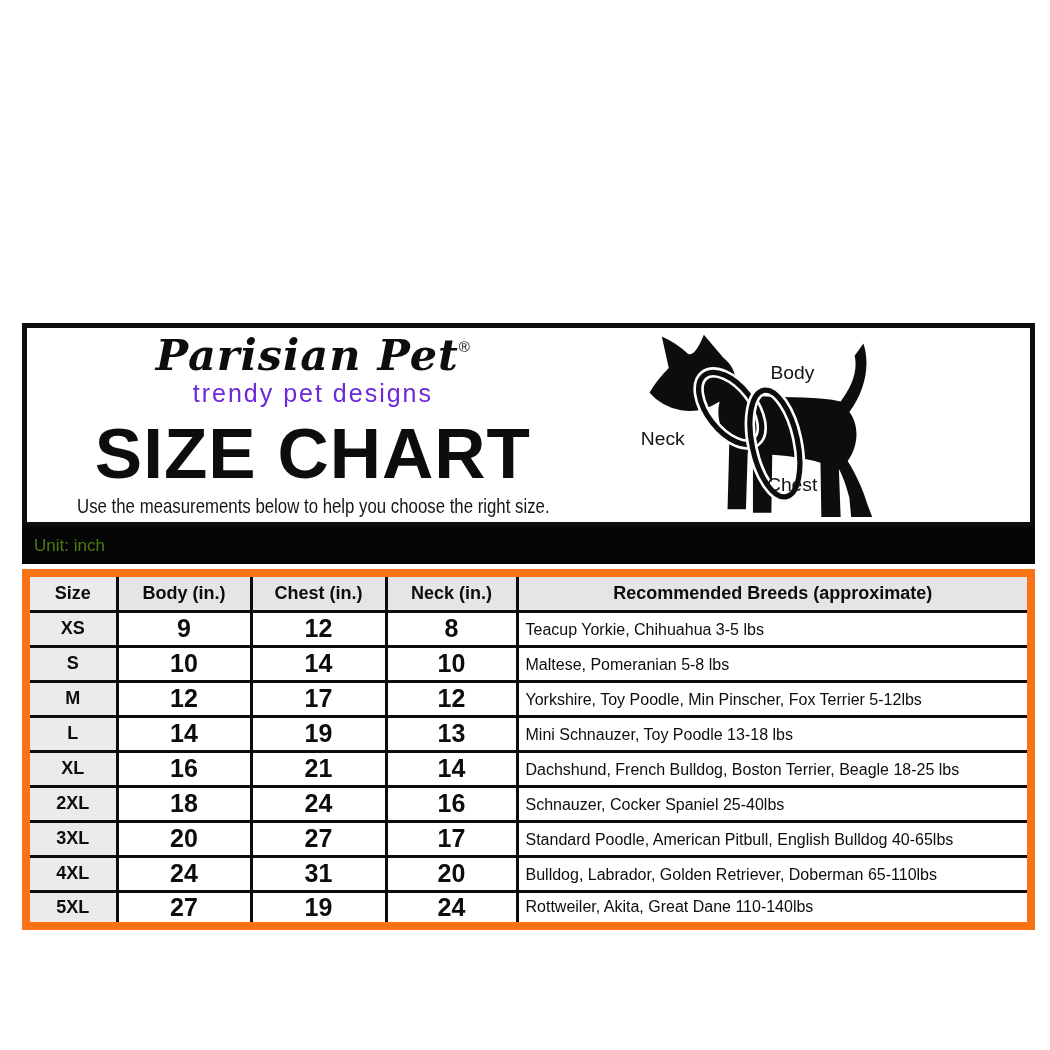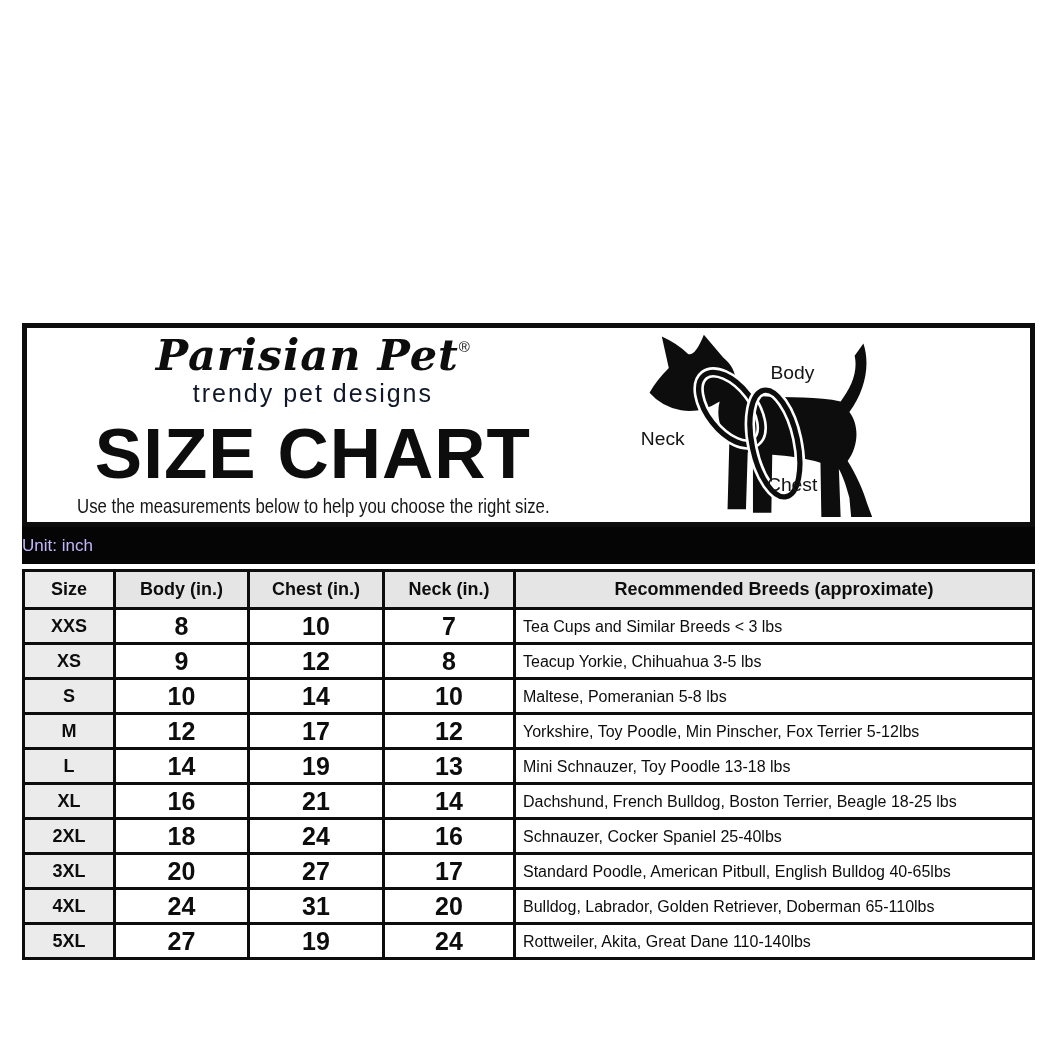"trendy pet designs" .logo-sub { color: #0f172a -> #6d28d9 }
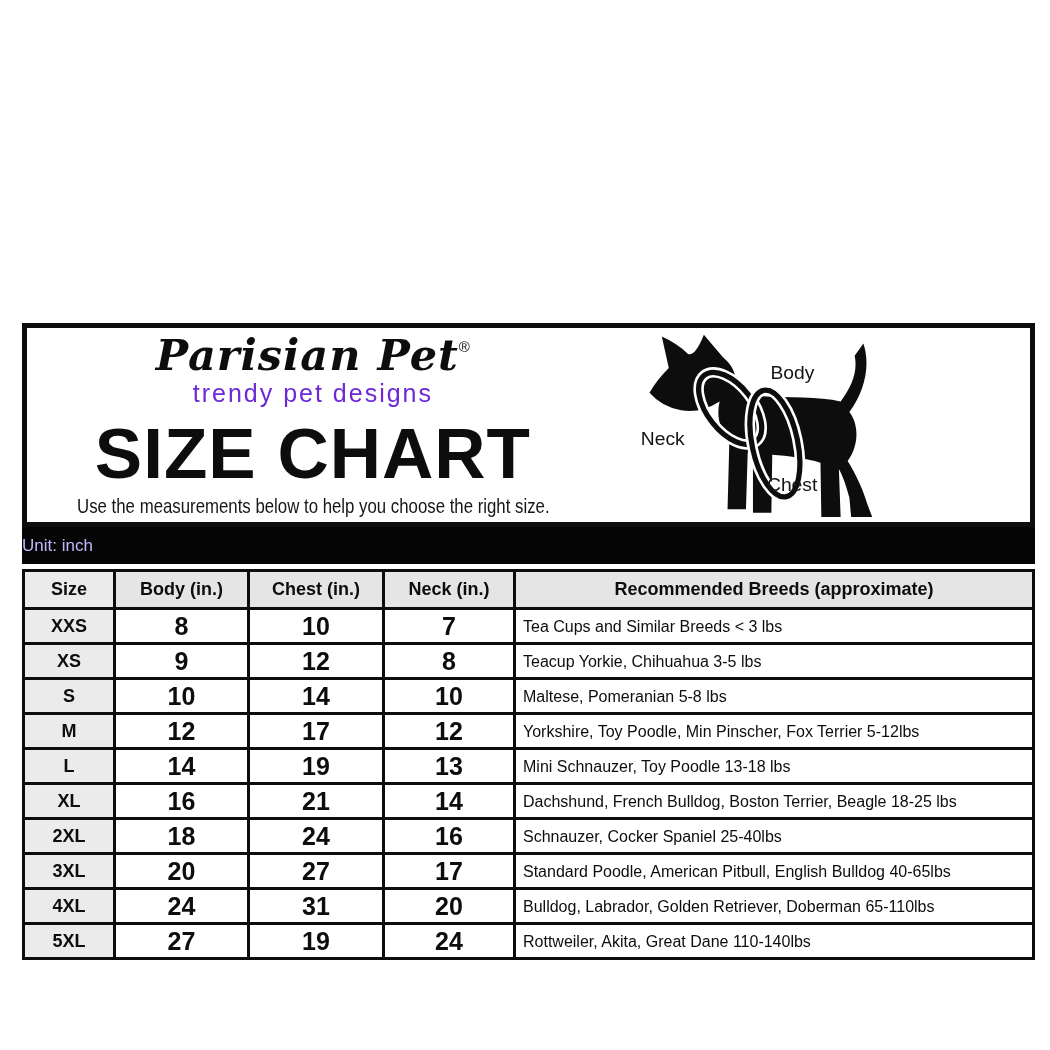"Unit: inch" .unit-bar { color: #c4b5fd -> #4d7c0f; padding-left: none -> 12px }
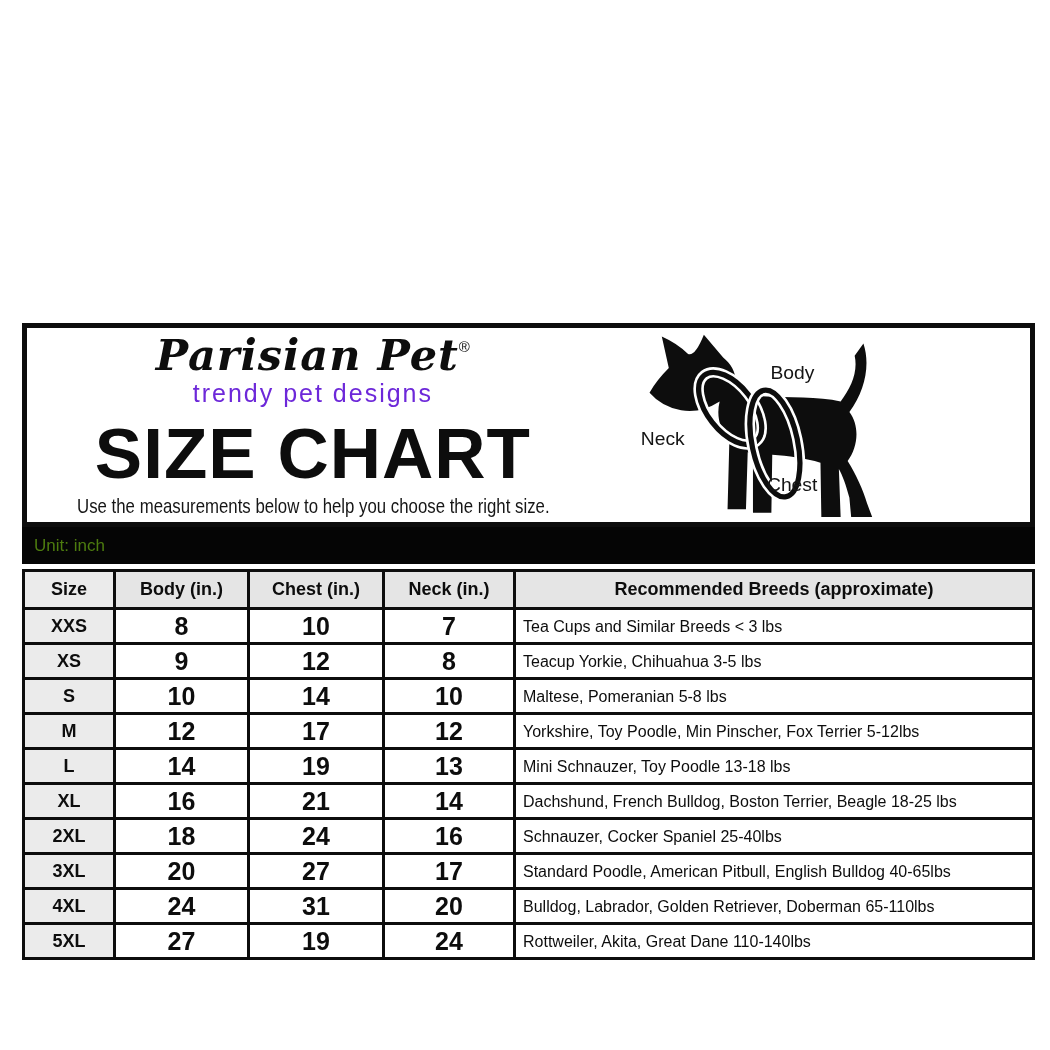"Size" table.size-table { border: 3px solid #f97316 -> 8px solid #f97316 }
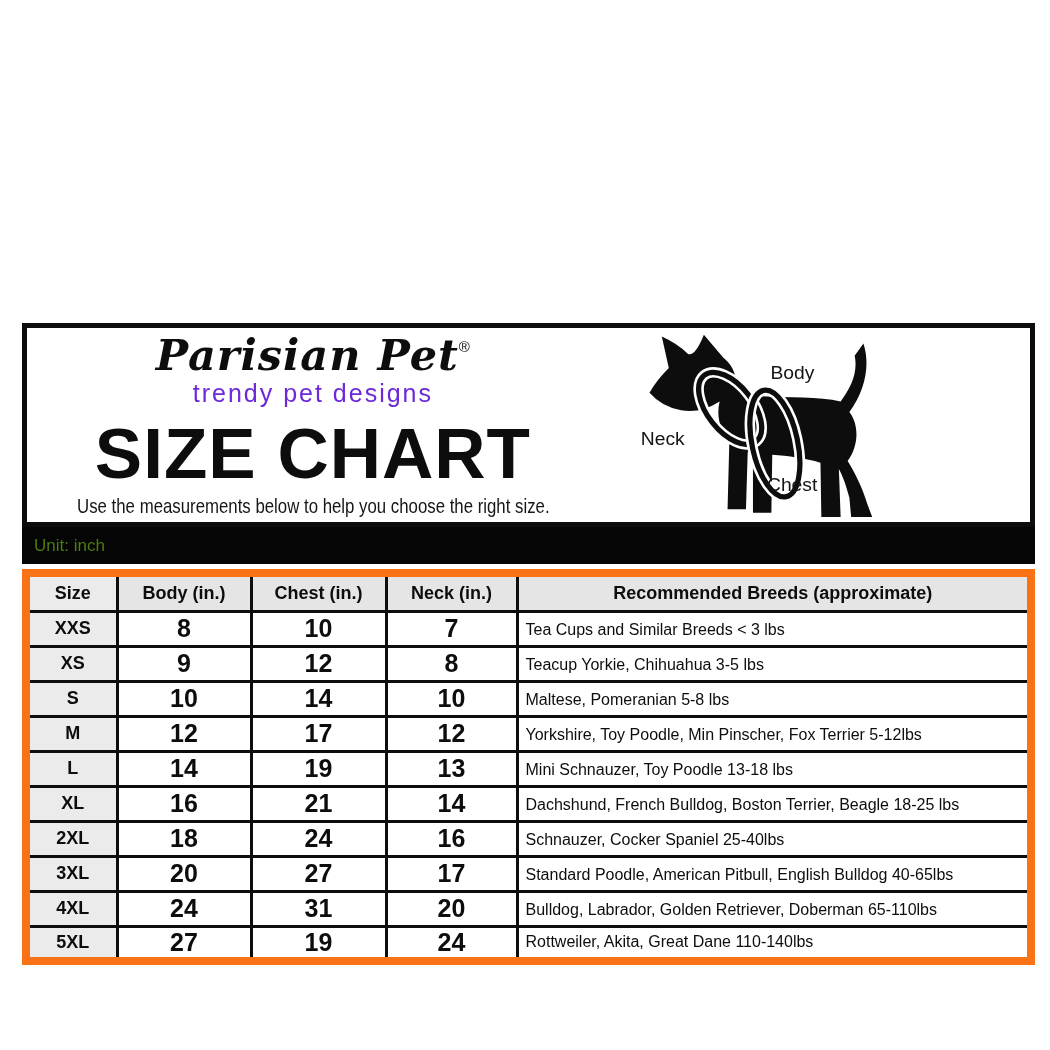"XXS" tr { html: <tr> <td>XXS</td> <td>8</td> <td>10</td> <td>7</td> <td>Tea Cups and Similar Breeds &lt; 3 lbs</td> </tr> -> none }
